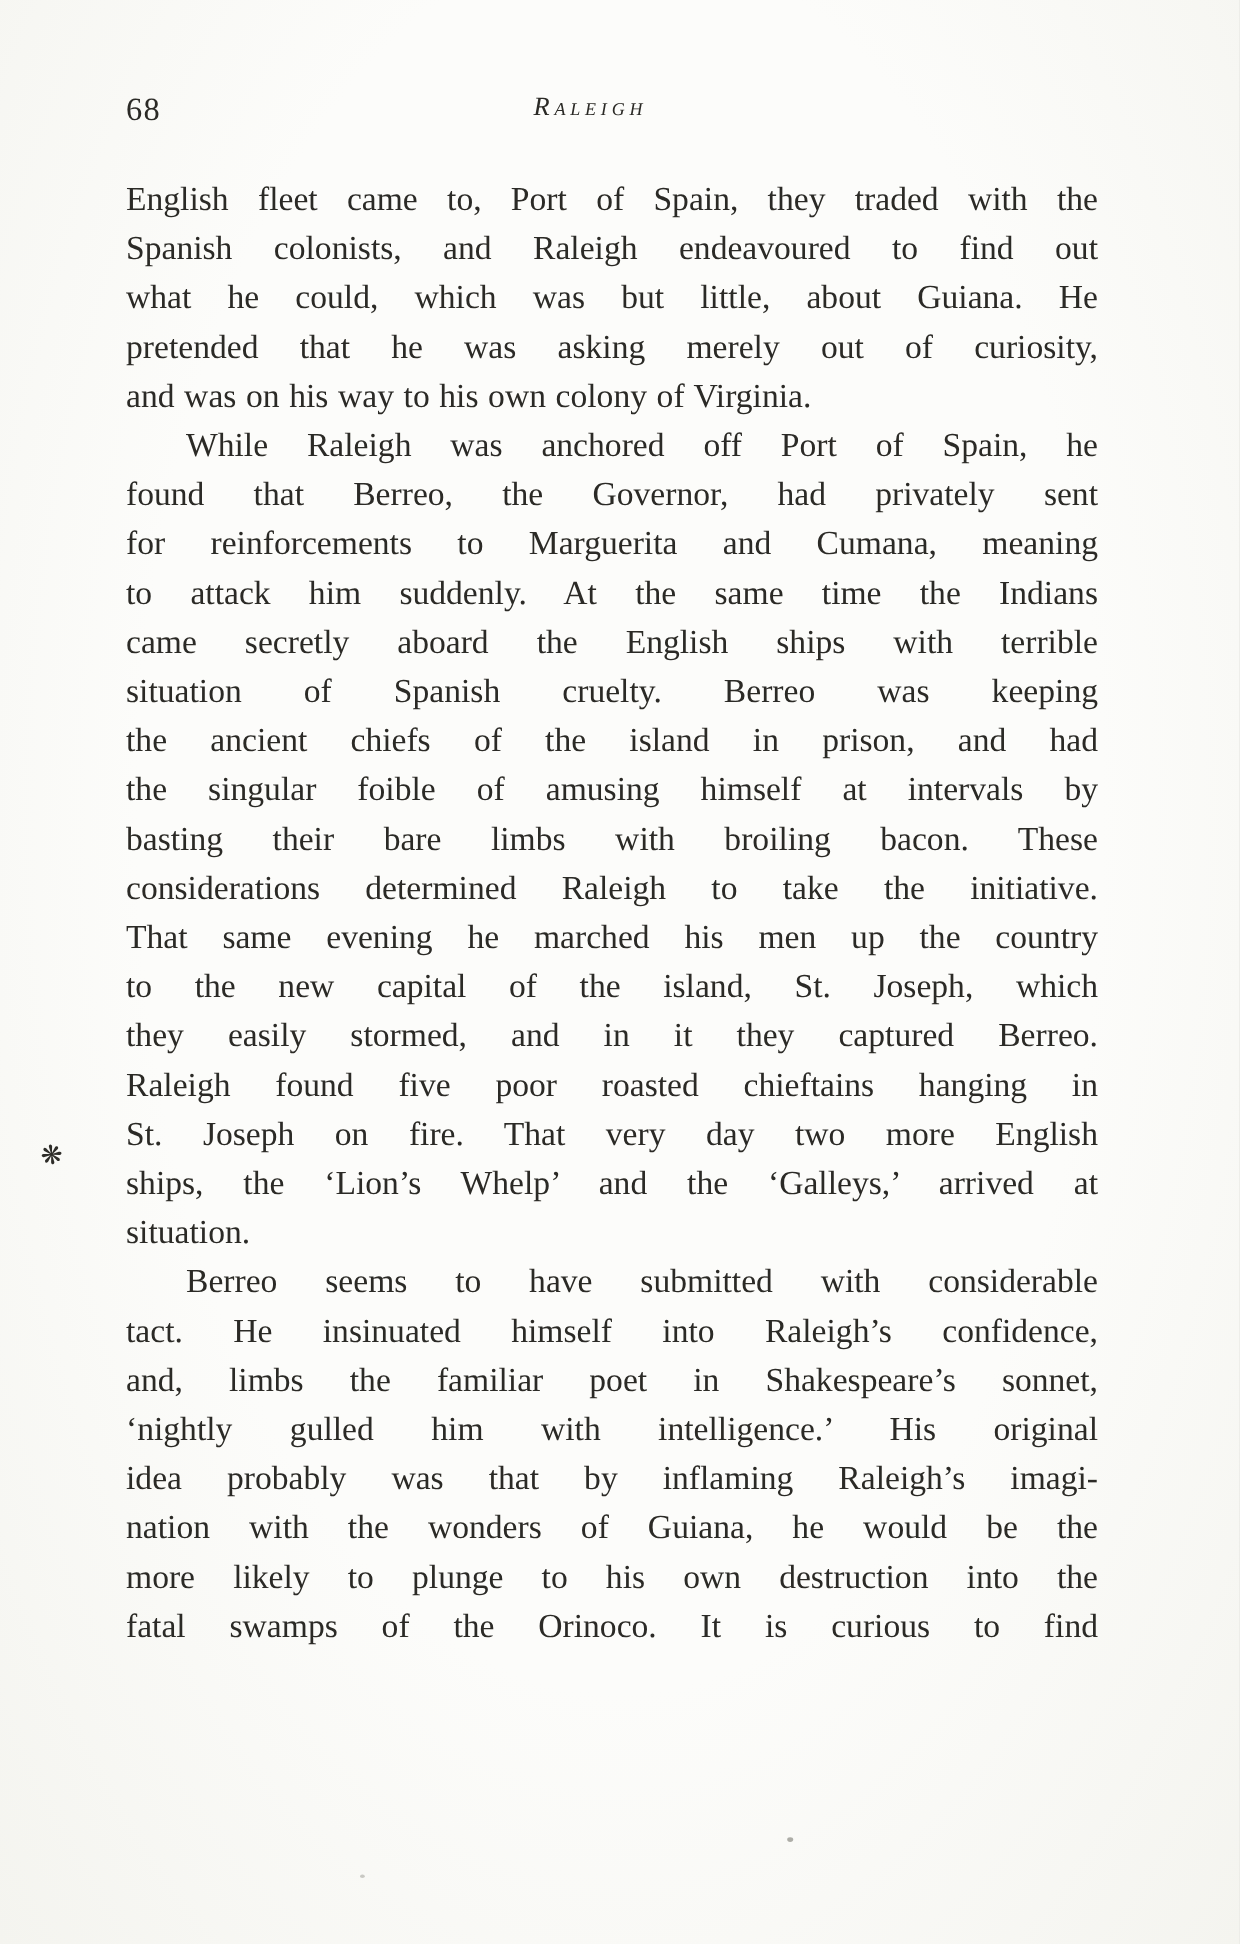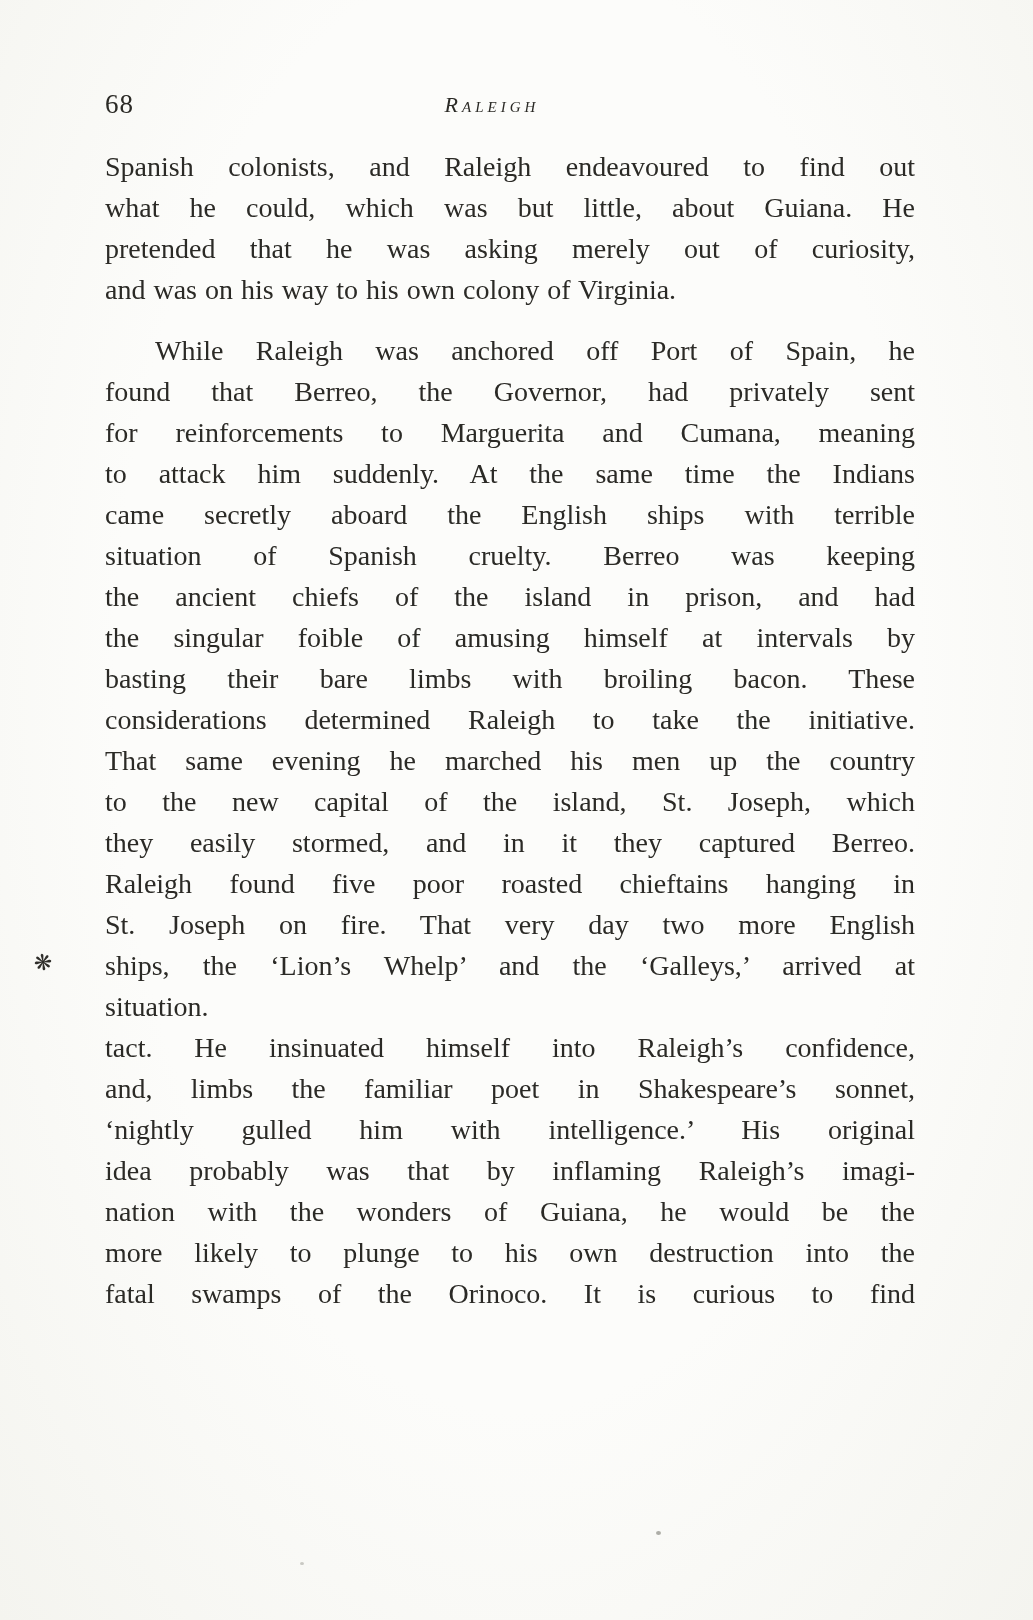"68" .running-head { align-items: center -> flex-start; top: 89px -> 76px }
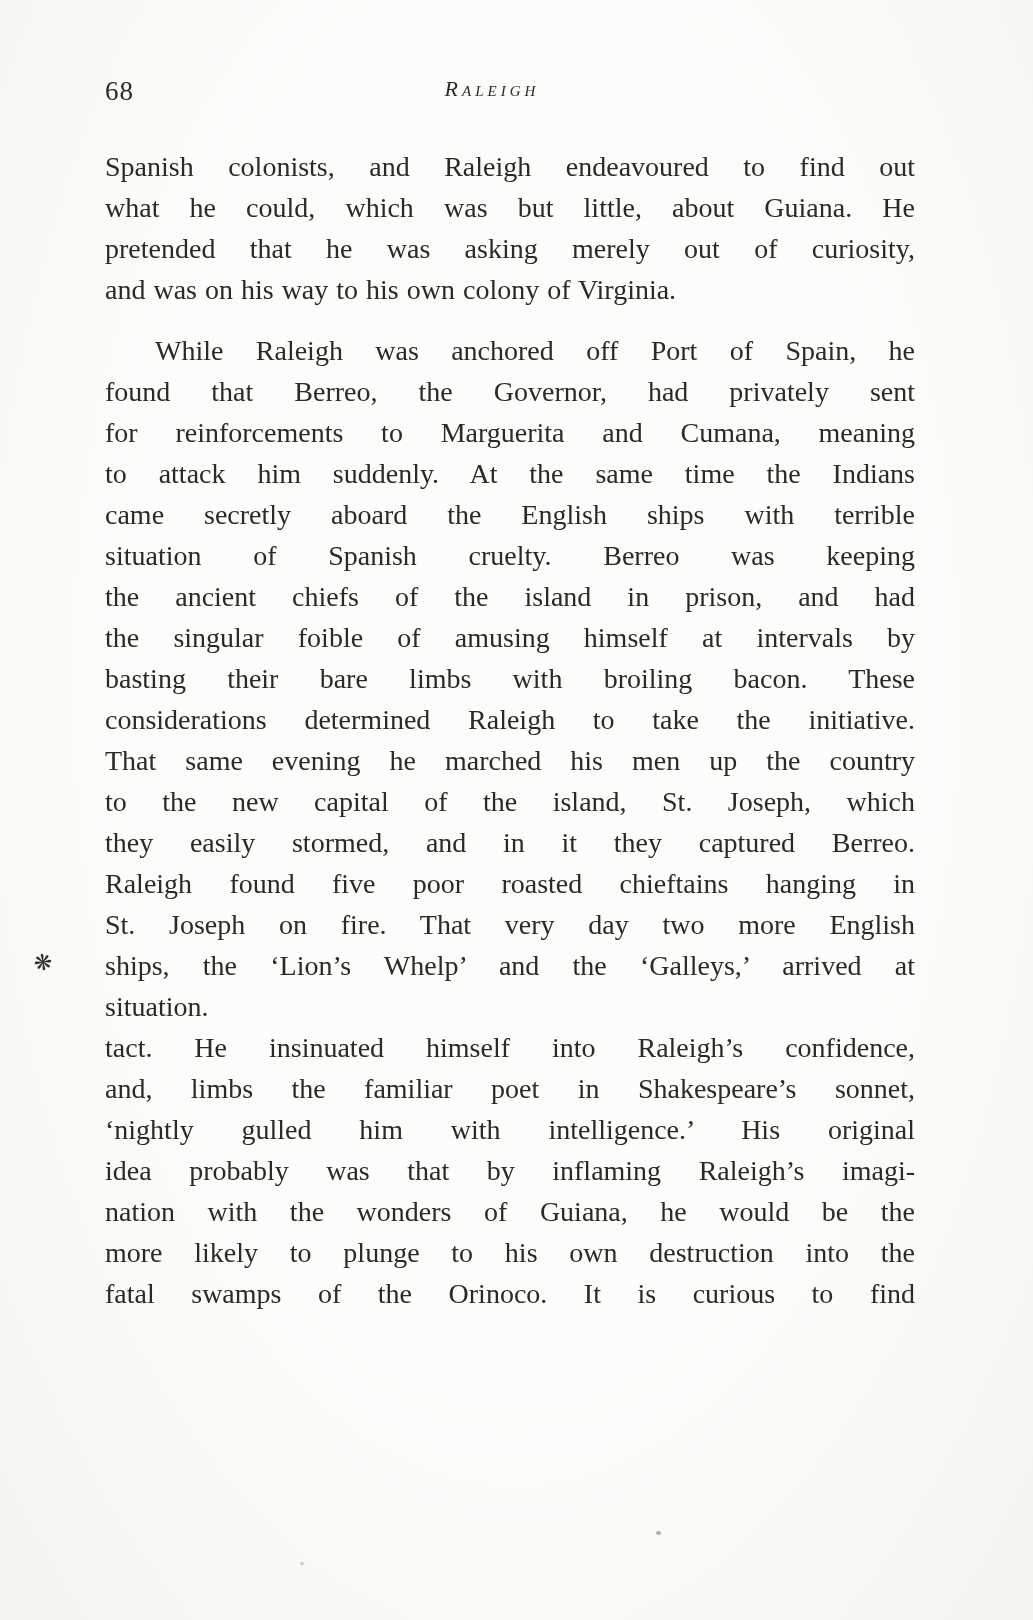"English fleet came to, Port" div.line { html: none -> <div>English fleet came to, Port of Spain, they traded with the</div> }
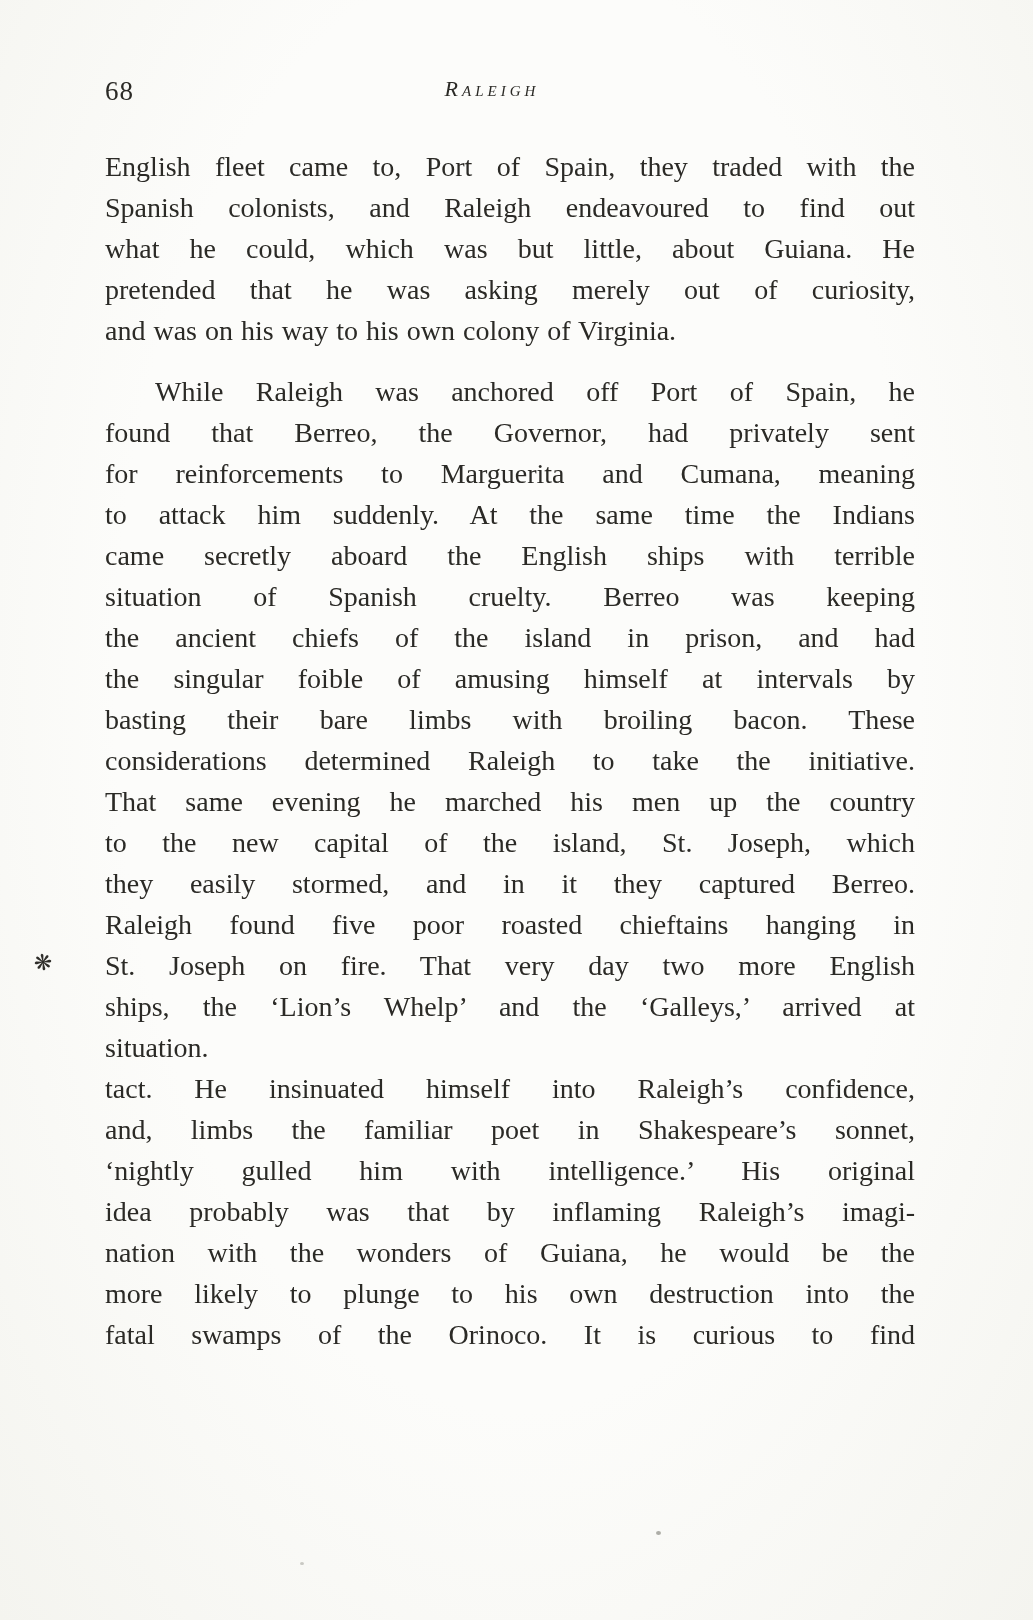"While Raleigh was anchored off" .line.indent { margin-top: 20px -> none }
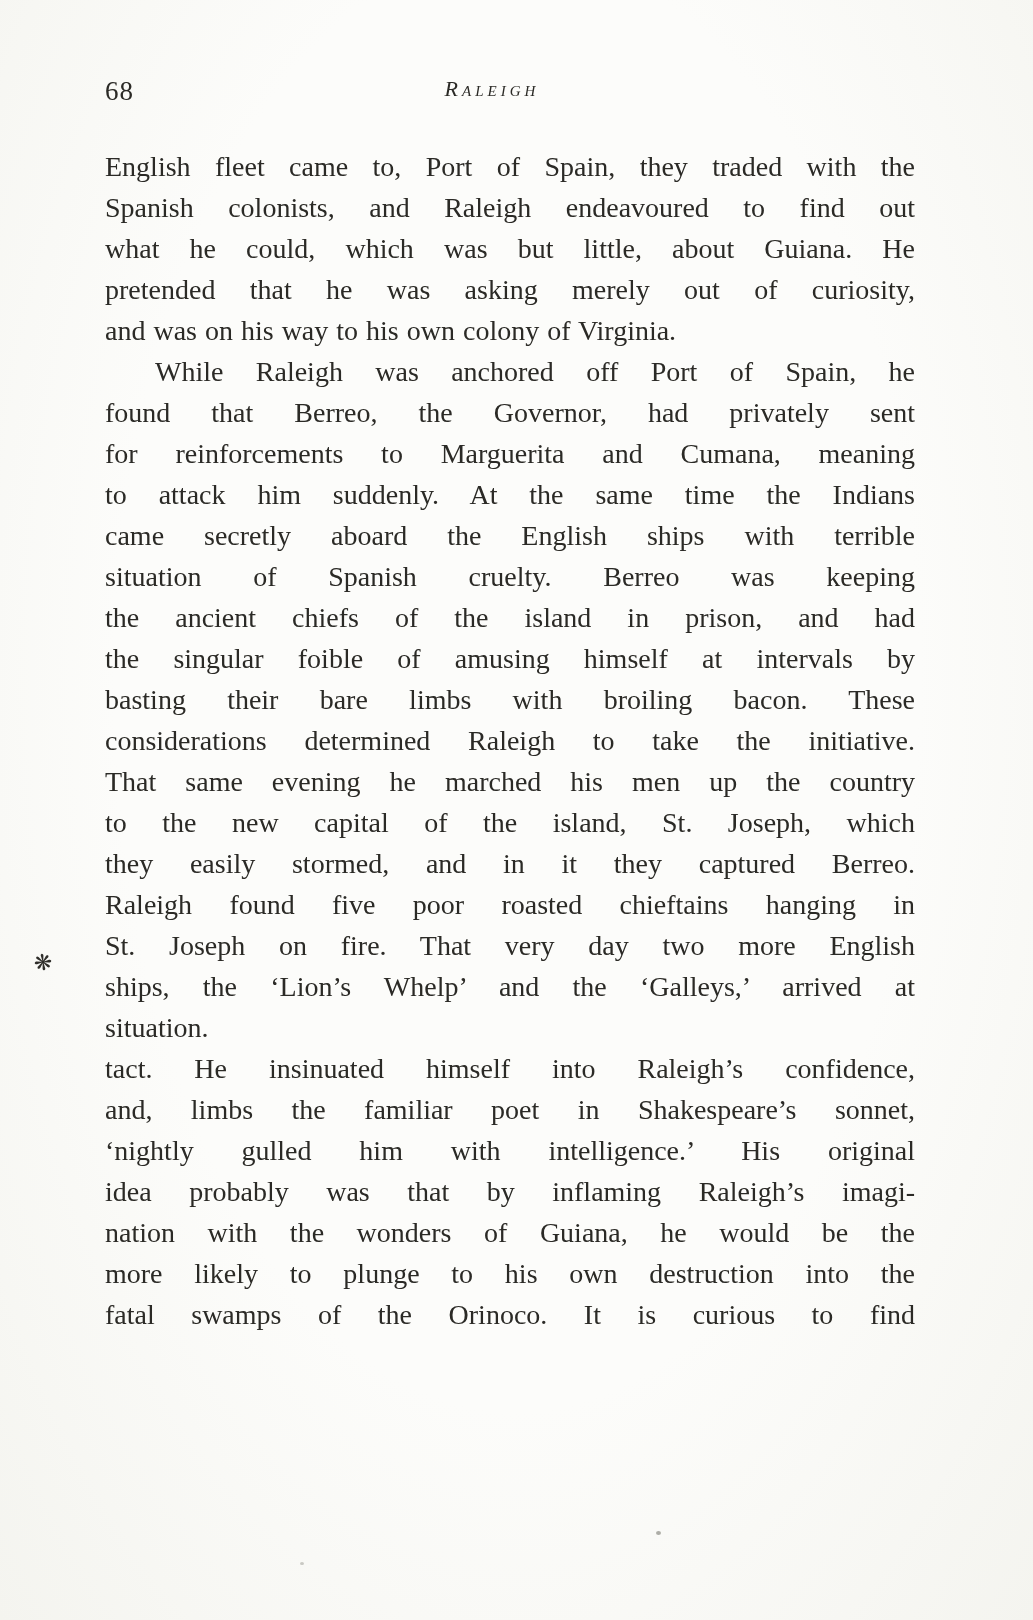"Berreo seems to have submitted" div.line { html: none -> <div>Berreo seems to have submitted with considerable</div> }
